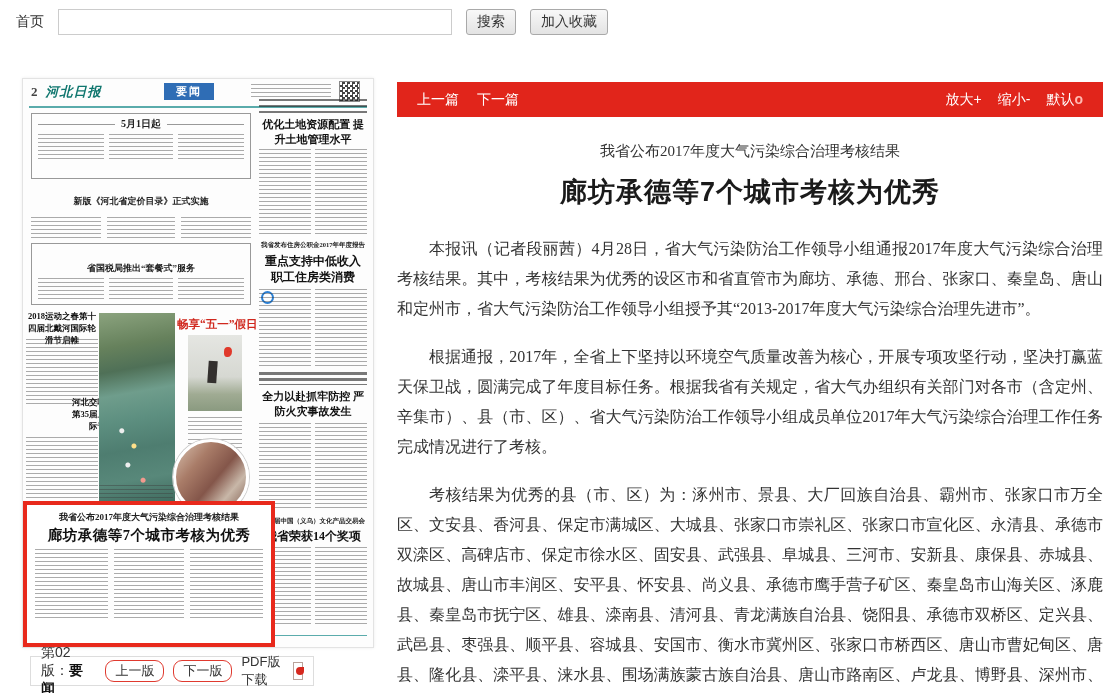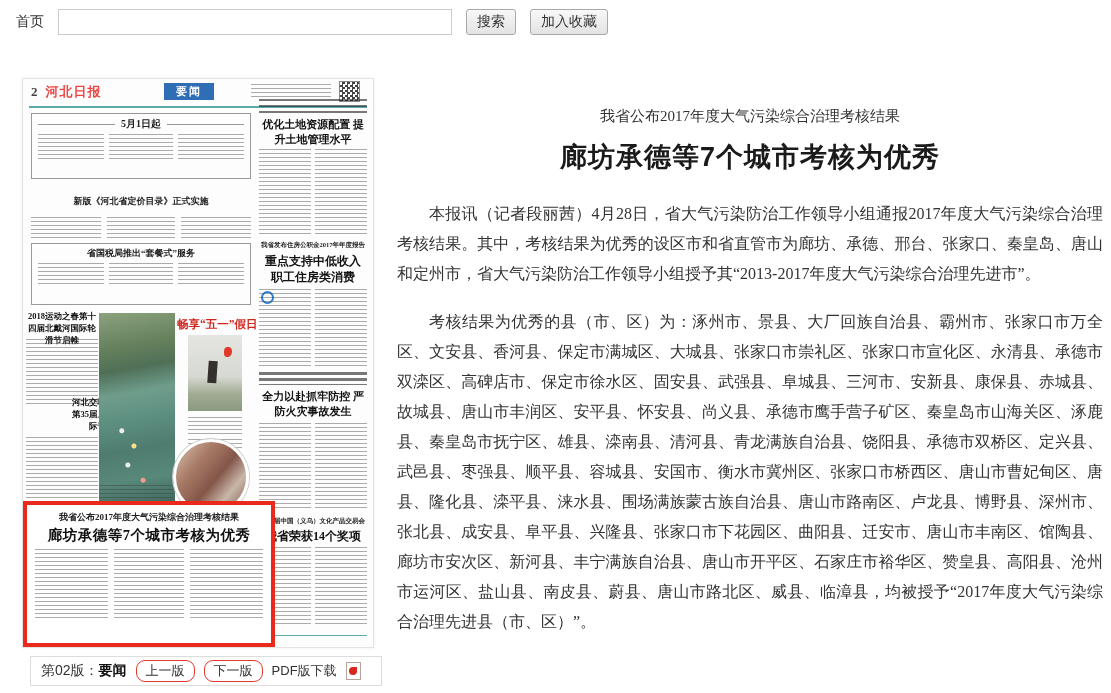"河北日报" .np-logo { color: #ef4444 -> #0f766e; font-style: none -> italic }
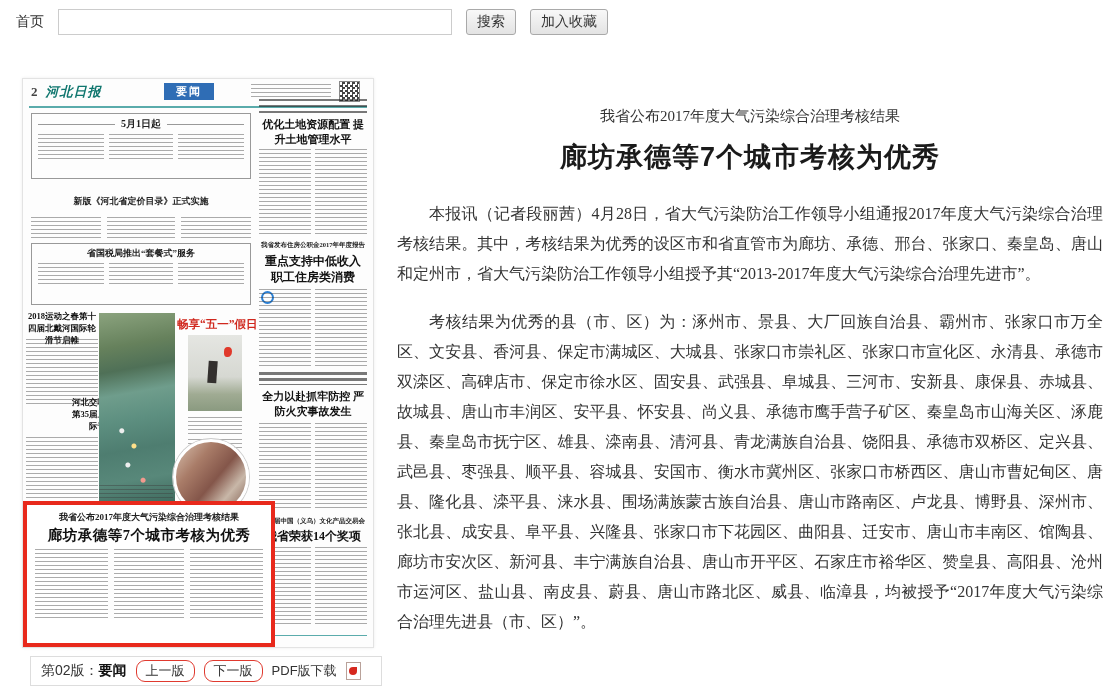"上一篇" div.reader-bar { html: none -> <div> <span> <a>上一篇</a> <a>下一篇</a> </span> <span> <a>放大+</a> <a>缩小-</a> <a><span>默认</span><span>o</span></a> </span> </div> }
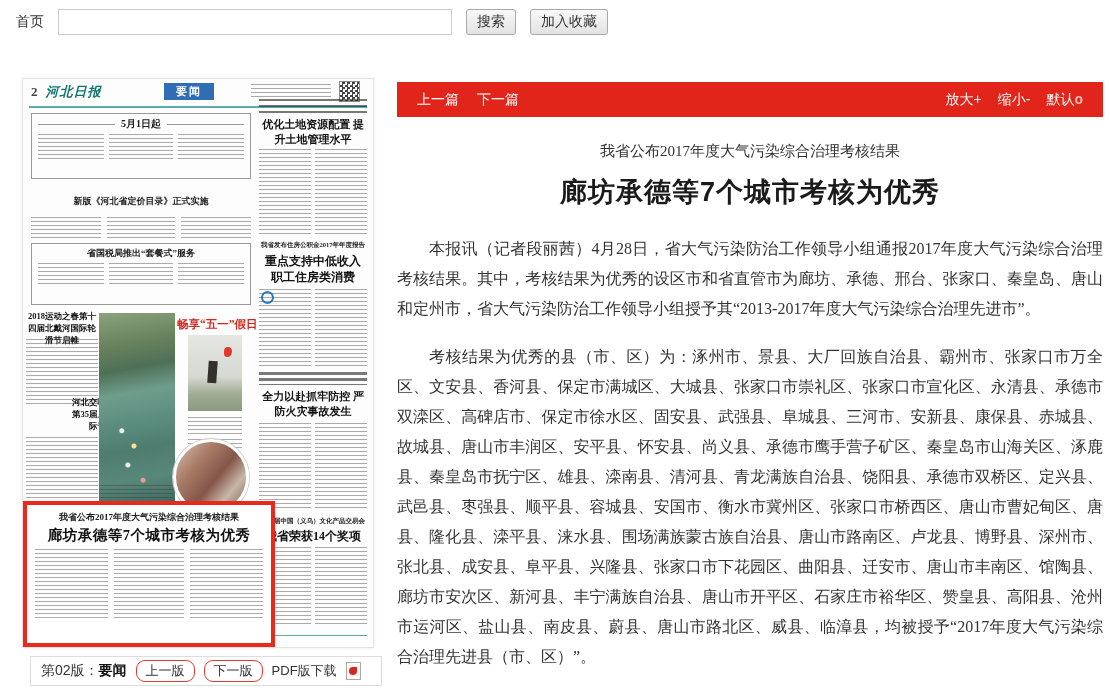"省国税局推出“套餐式”服务" div.abs { padding: 3px 6px -> 18px 6px }
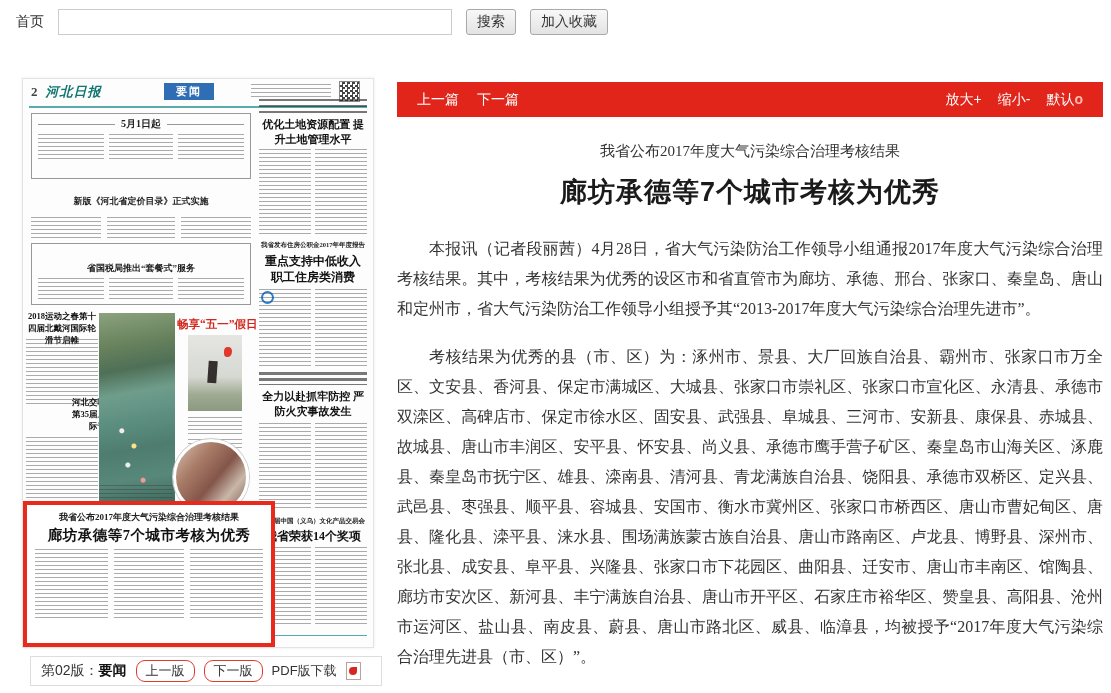"根据通报，2017年，全省上下坚持以环境空气质量改善为核心，开展专项攻坚行动，坚" p { html: none -> <p>根据通报，2017年，全省上下坚持以环境空气质量改善为核心，开展专项攻坚行动，坚决打赢蓝天保卫战，圆满完成了年度目标任务。根据我省有关规定，省大气办组织有关部门对各市（含定州、辛集市）、县（市、区）、省大气污染防治工作领导小组成员单位2017年大气污染综合治理工作任务完成情况进行了考核。</p> }
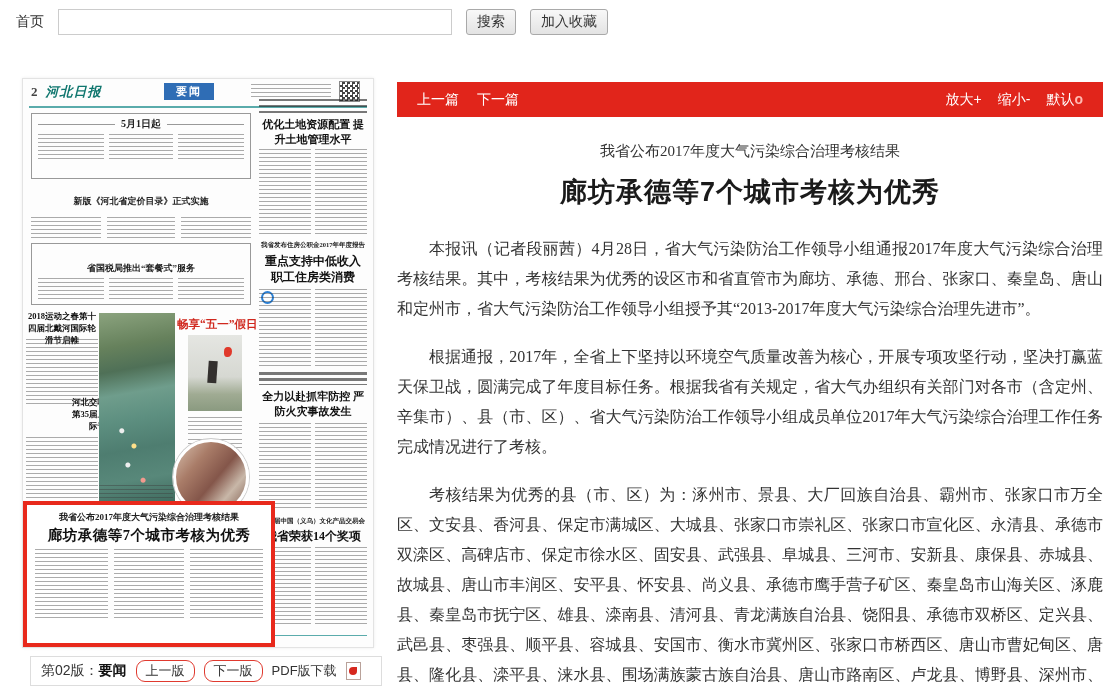"第02版：要闻" .pagebar { width: 352px -> 284px }
